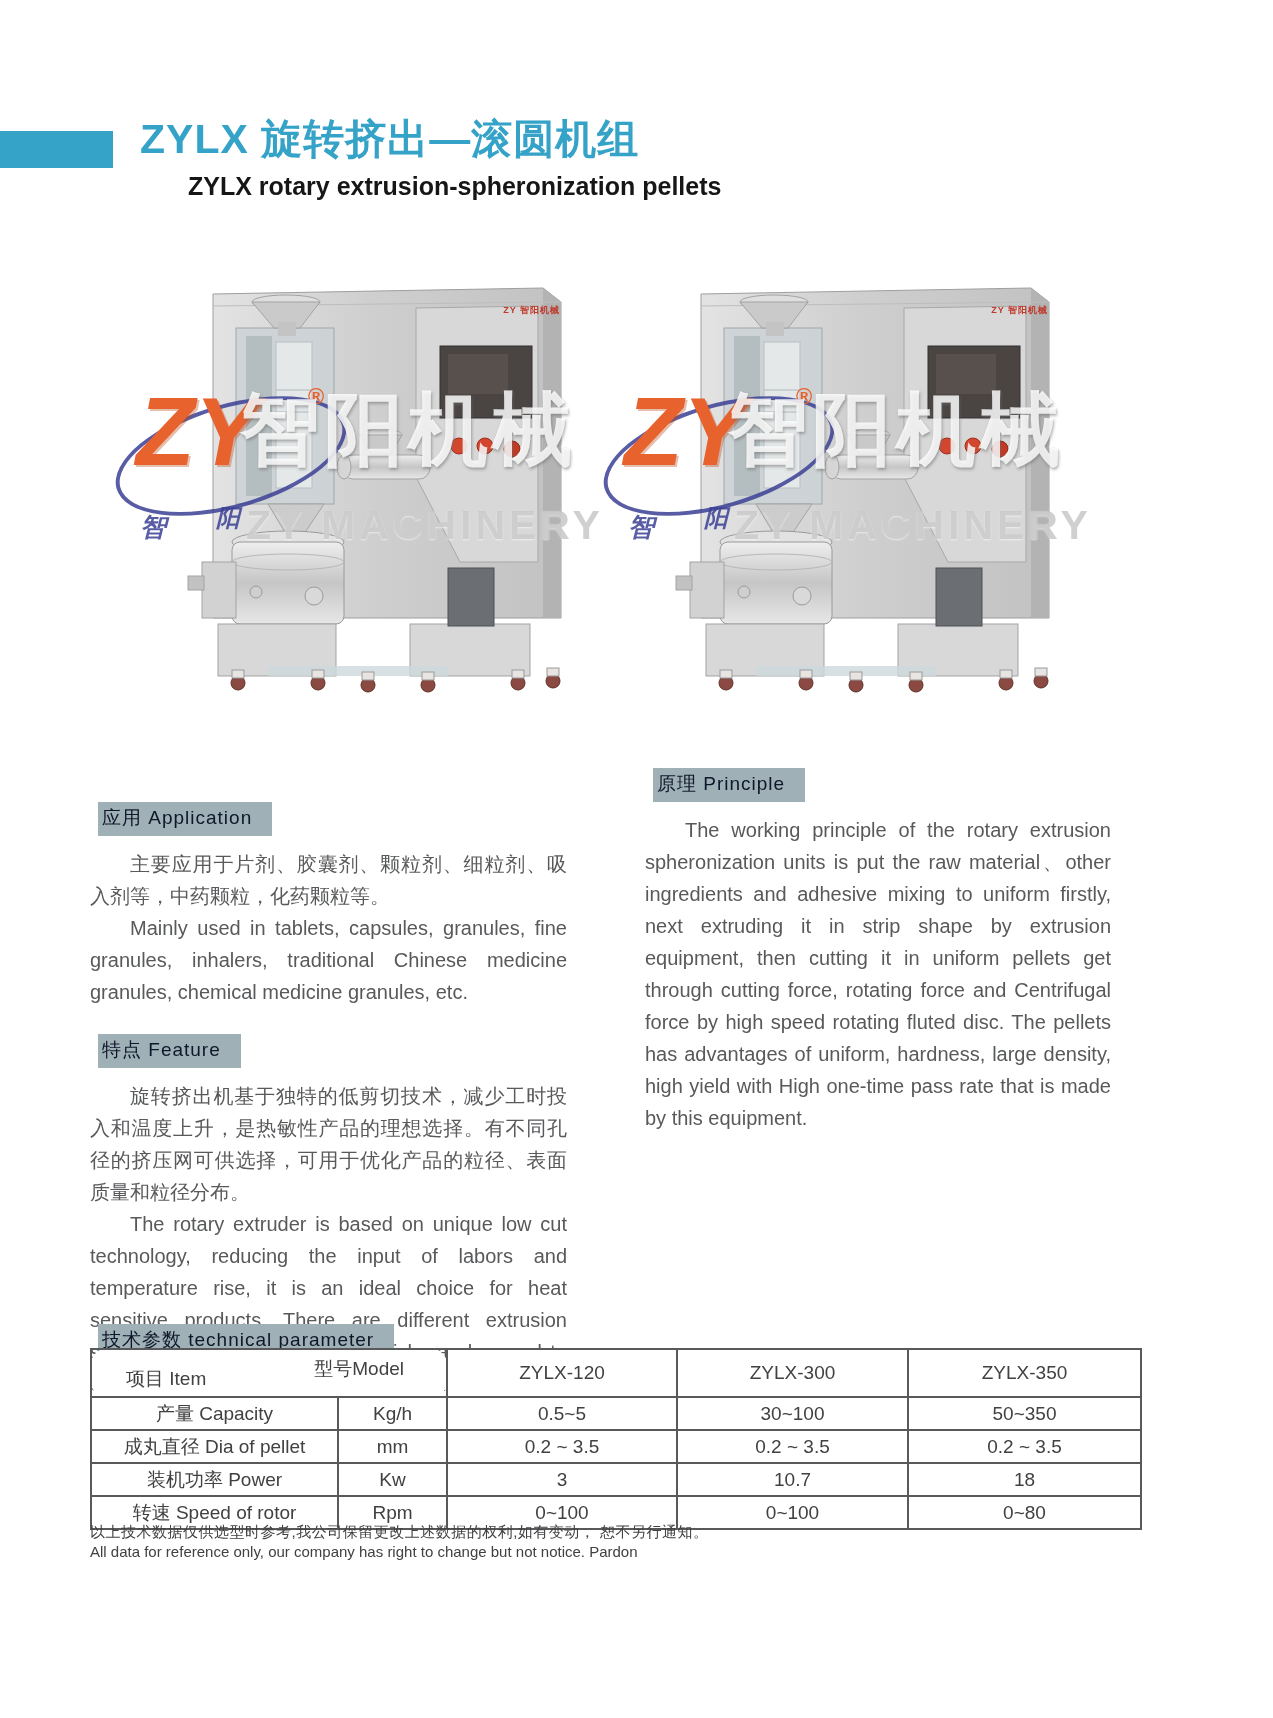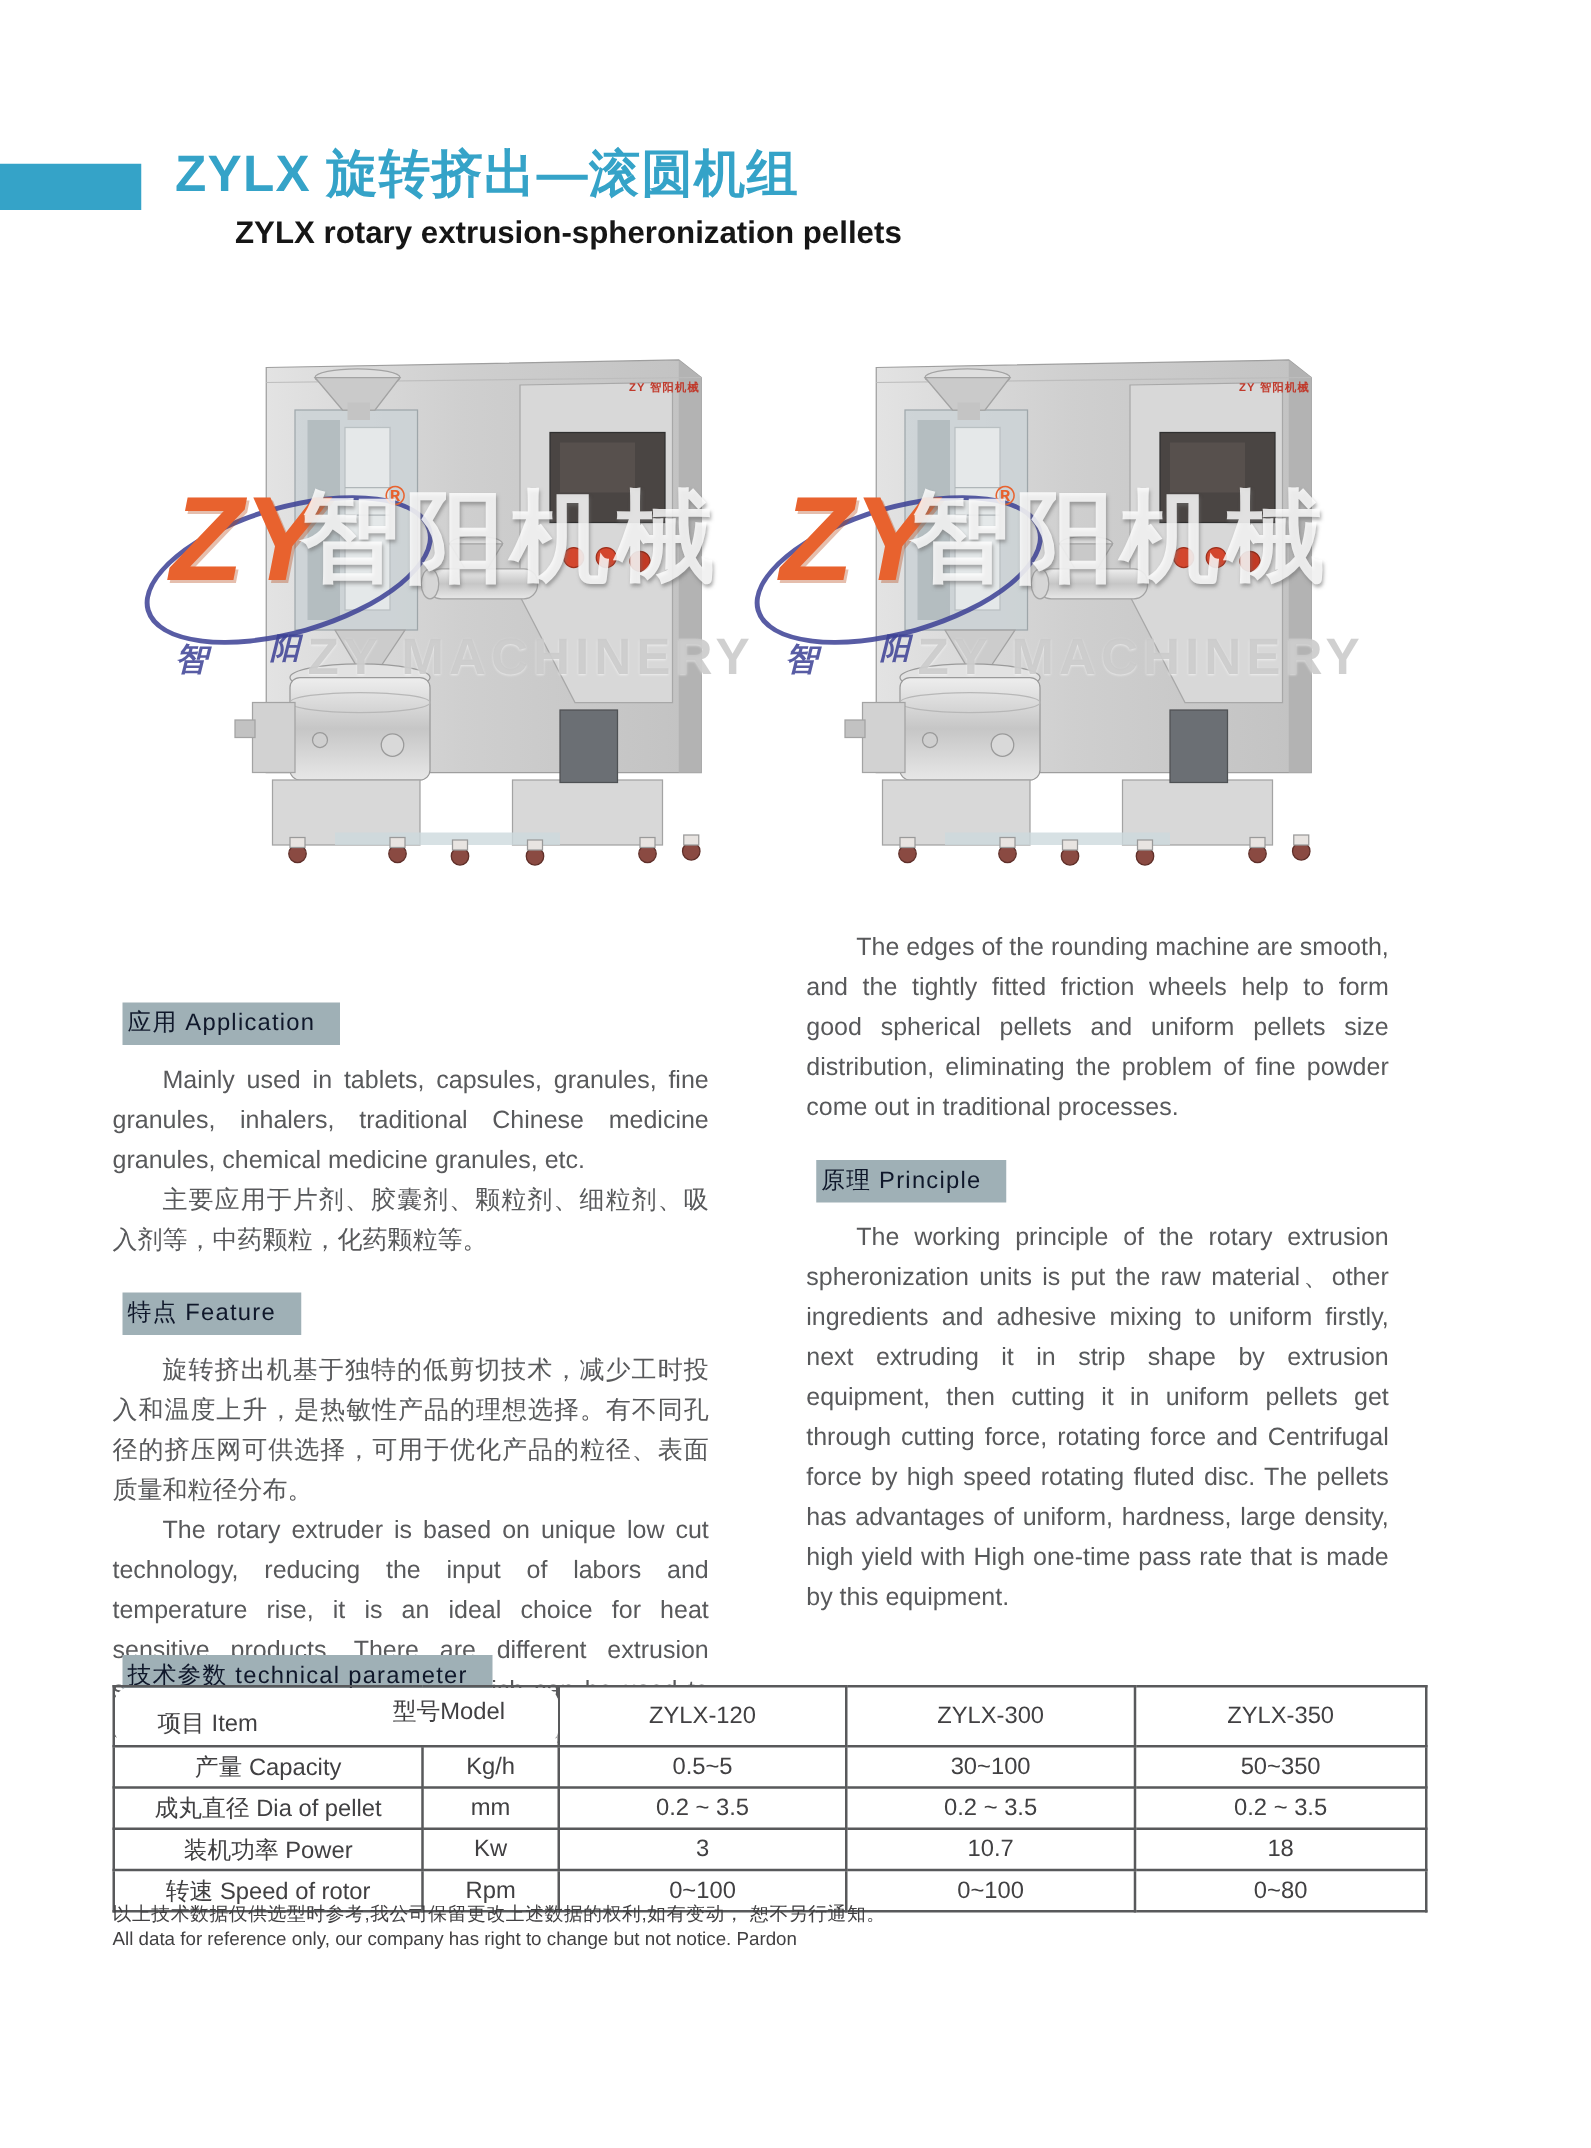"The edges of the rounding" p.body { html: <p>The edges of the rounding machine are smooth, and the tightly fitted friction wheels help to form good spherical pellets and uniform pellets size distribution, eliminating the problem of fine powder come out in traditional processes.</p> -> none }
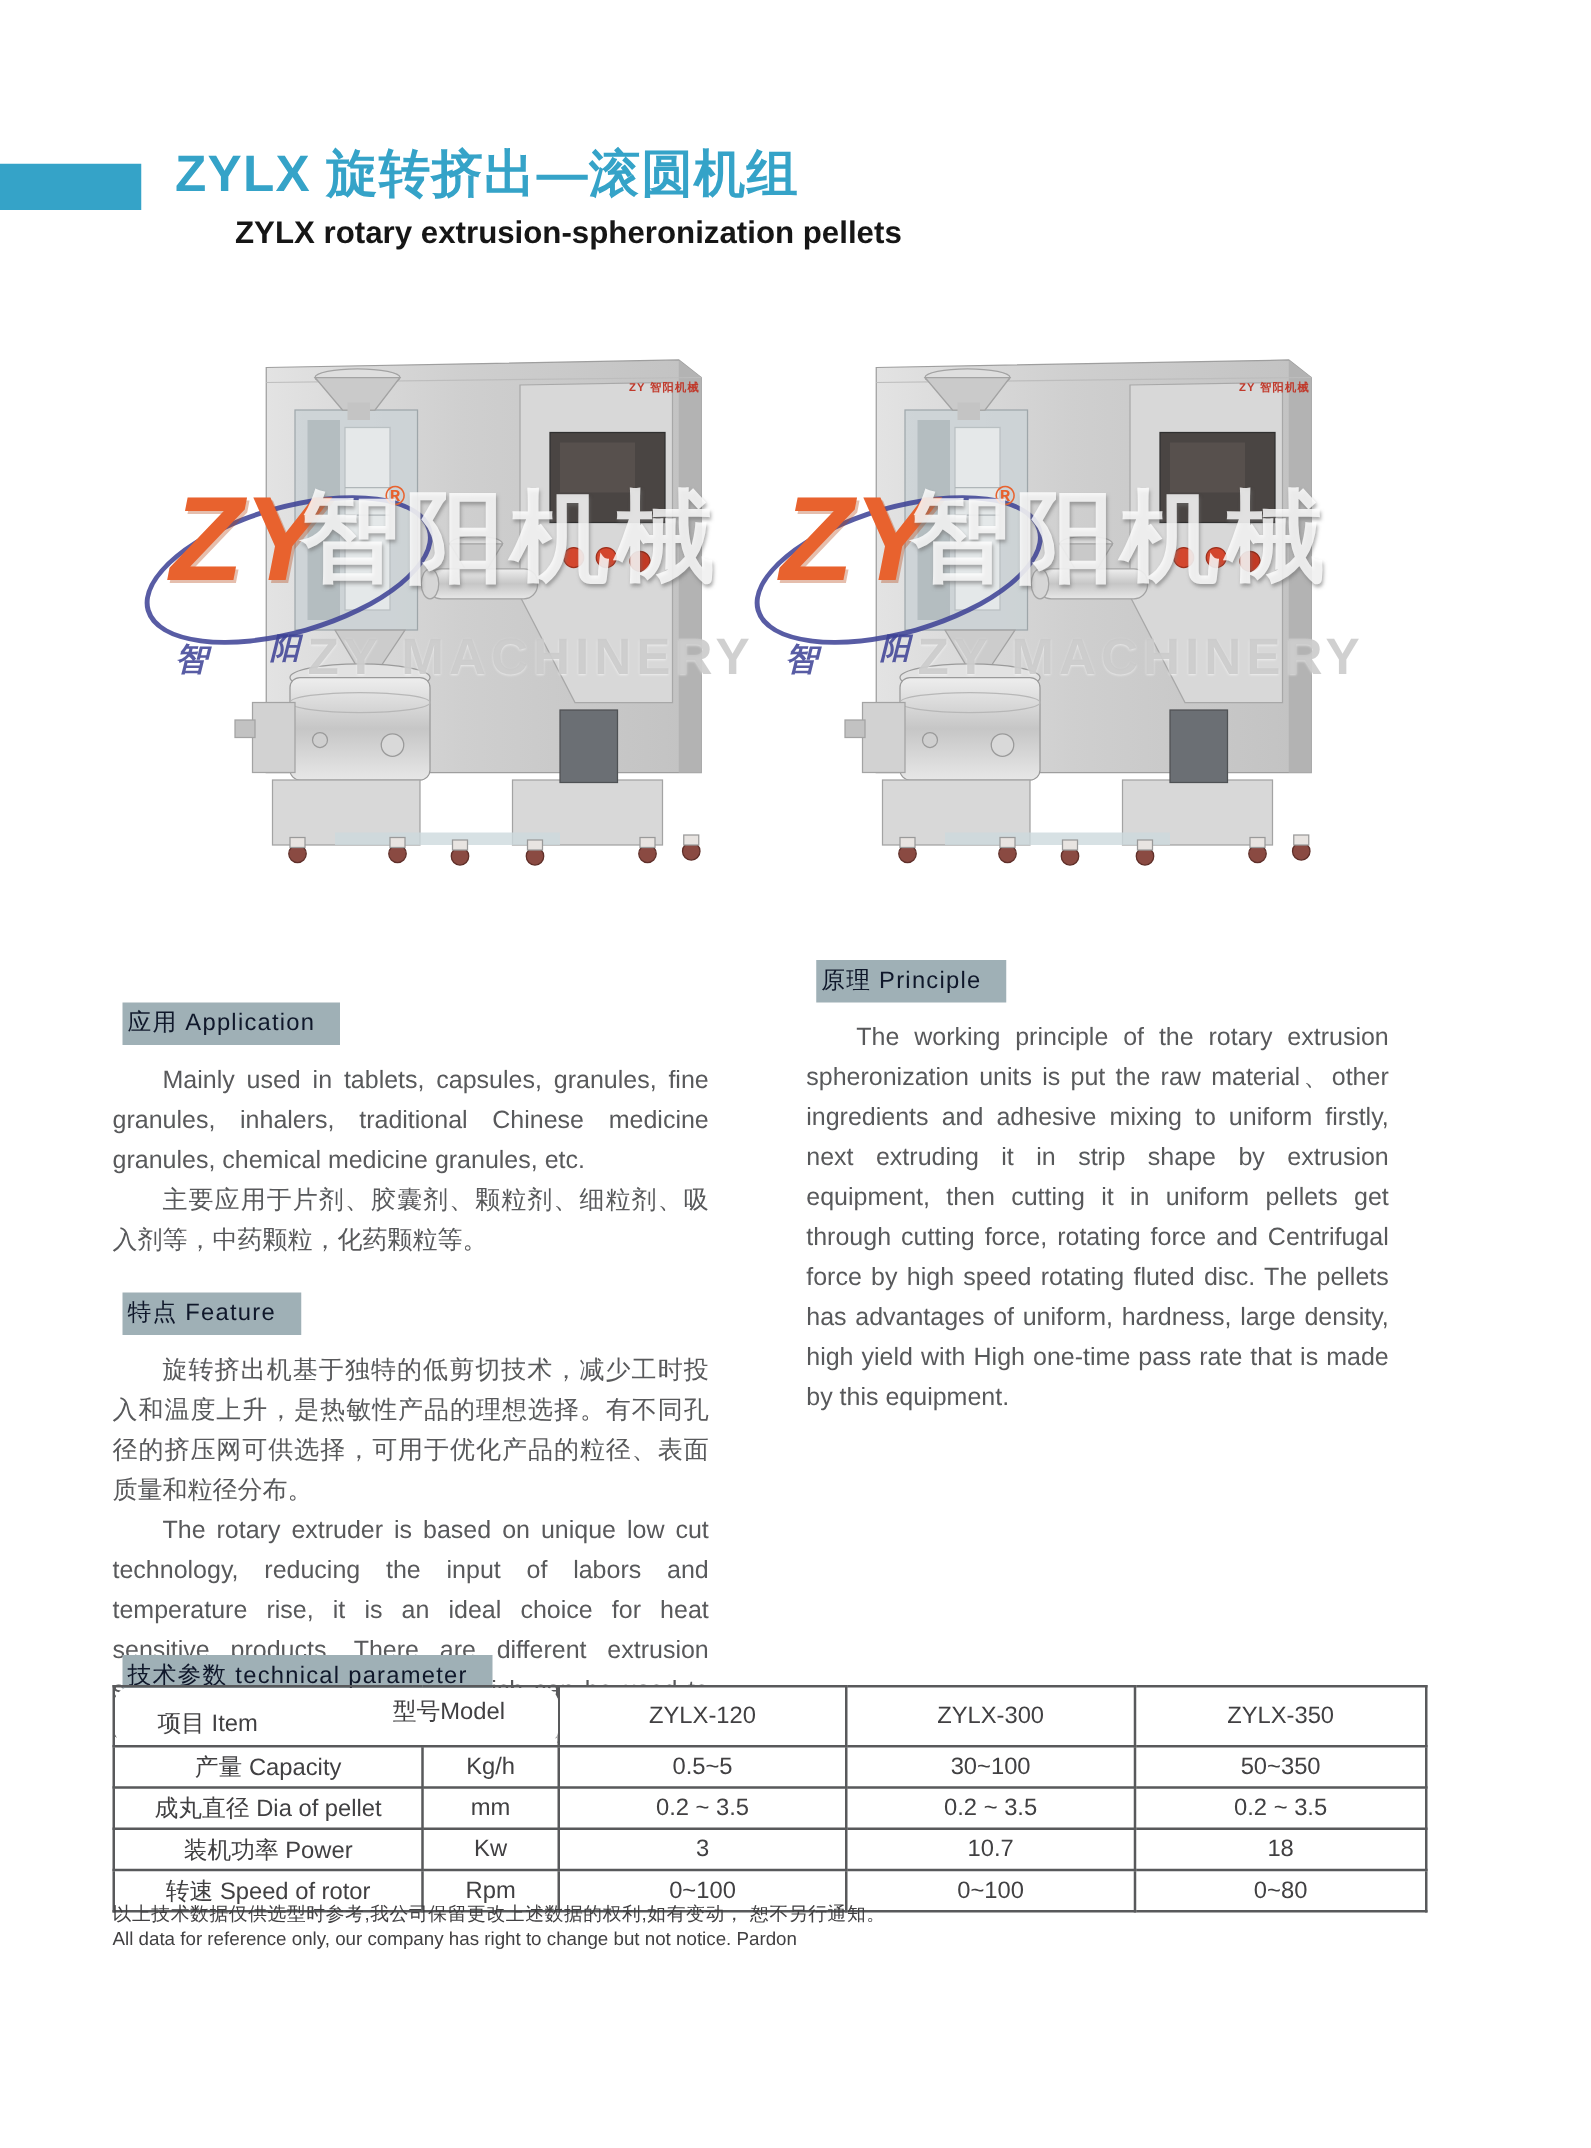"Mainly used in tablets, capsules," p.body { order: before "主要应用于片剂、胶囊剂、颗粒剂、细粒剂、吸入剂等，中药颗粒，化药颗粒等。" -> after "主要应用于片剂、胶囊剂、颗粒剂、细粒剂、吸入剂等，中药颗粒，化药颗粒等。" }
